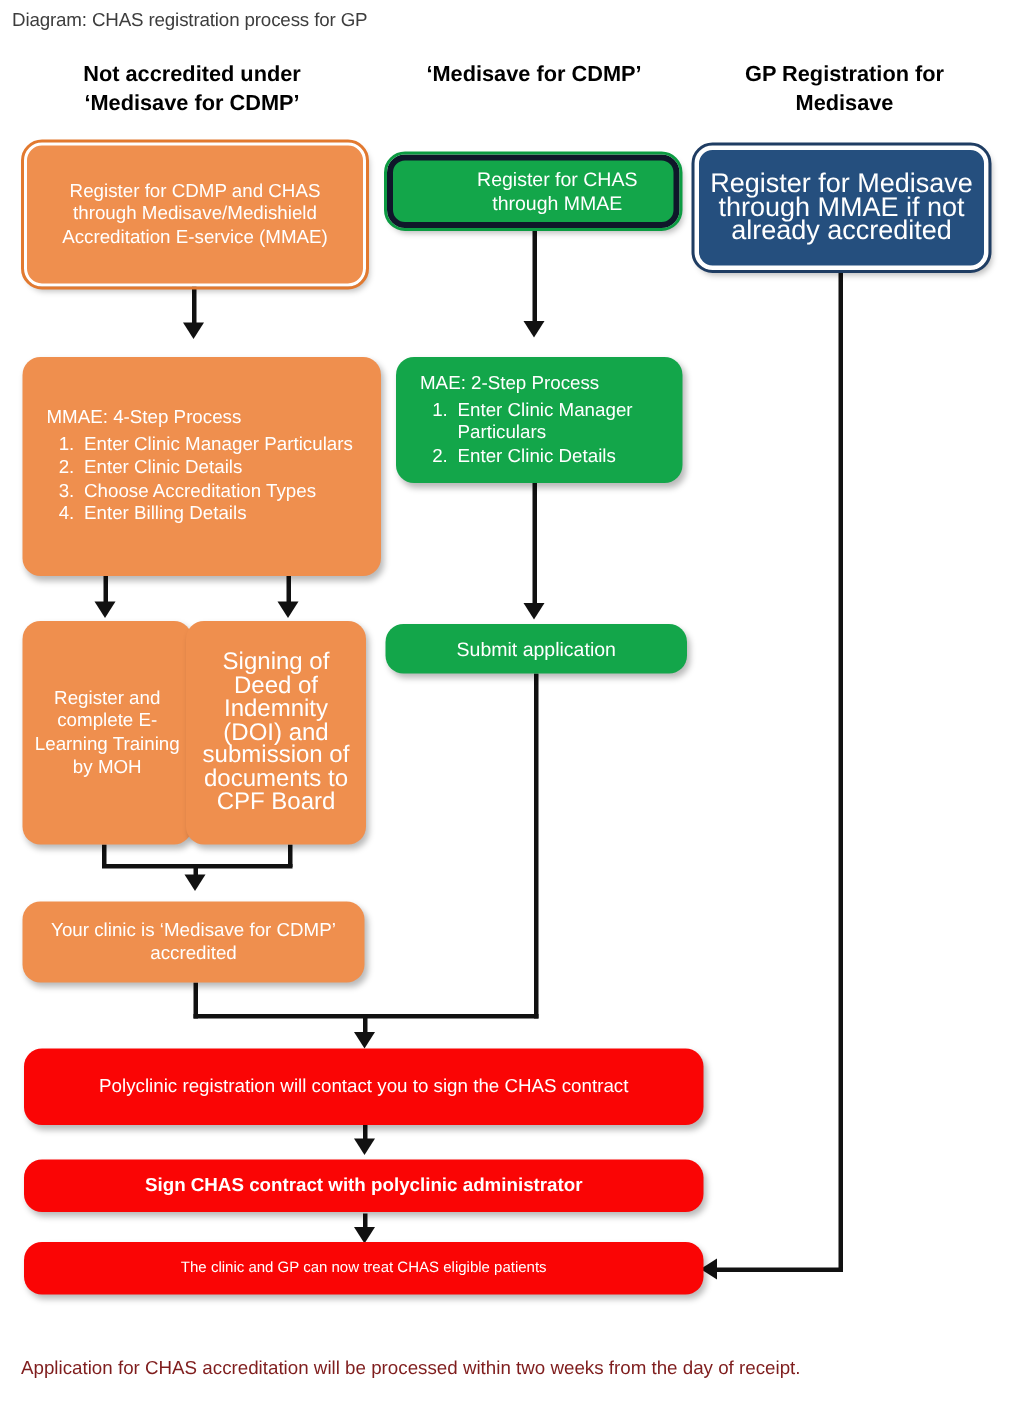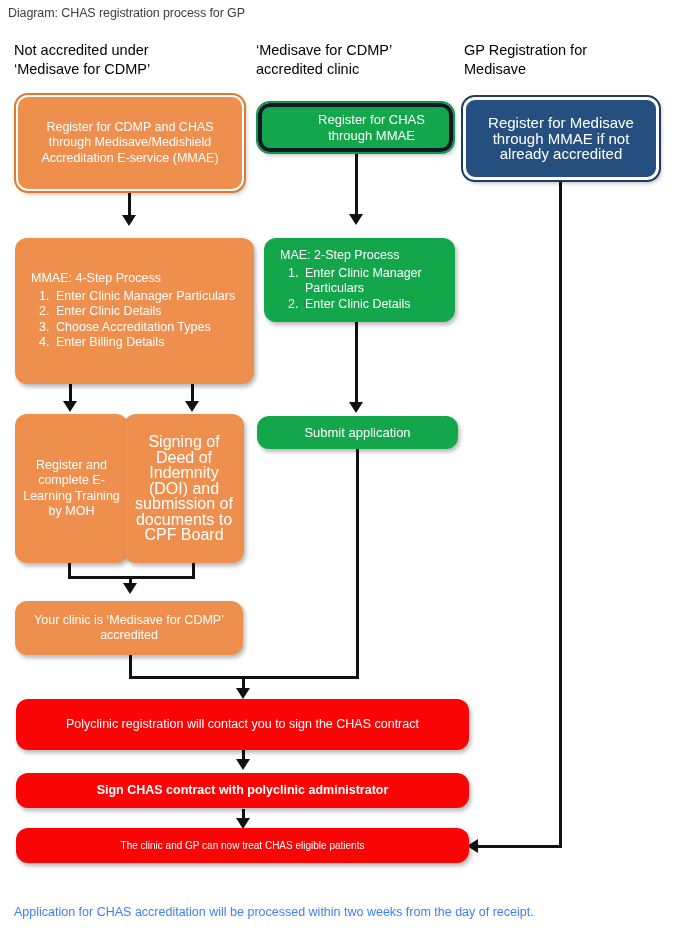"Not accredited under" .col-head { font-weight: normal -> bold; text-align: left -> center }
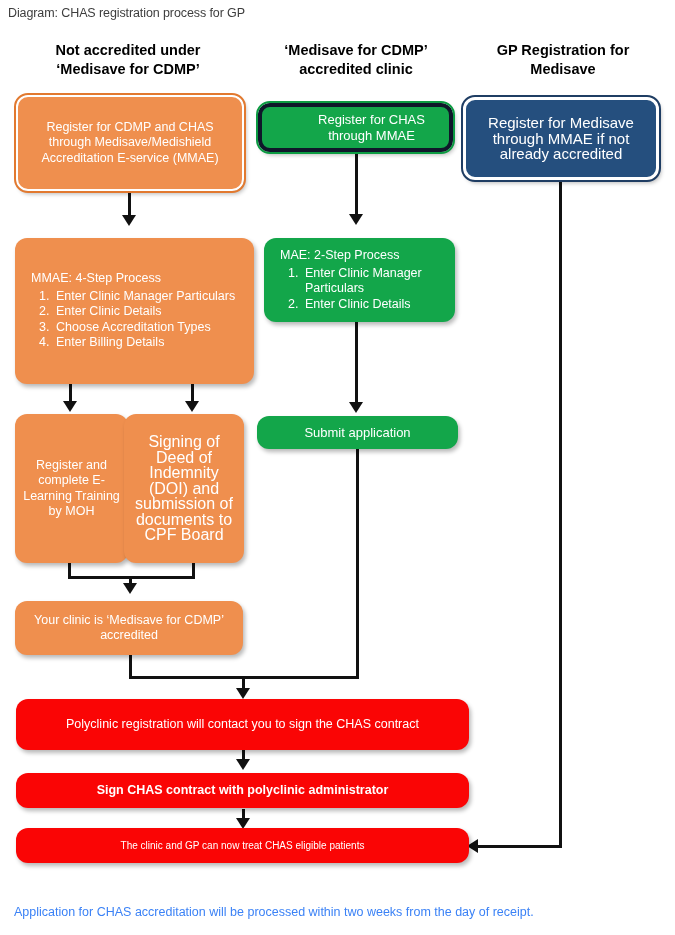"accredited clinic" div { html: <div>accredited clinic</div> -> none }
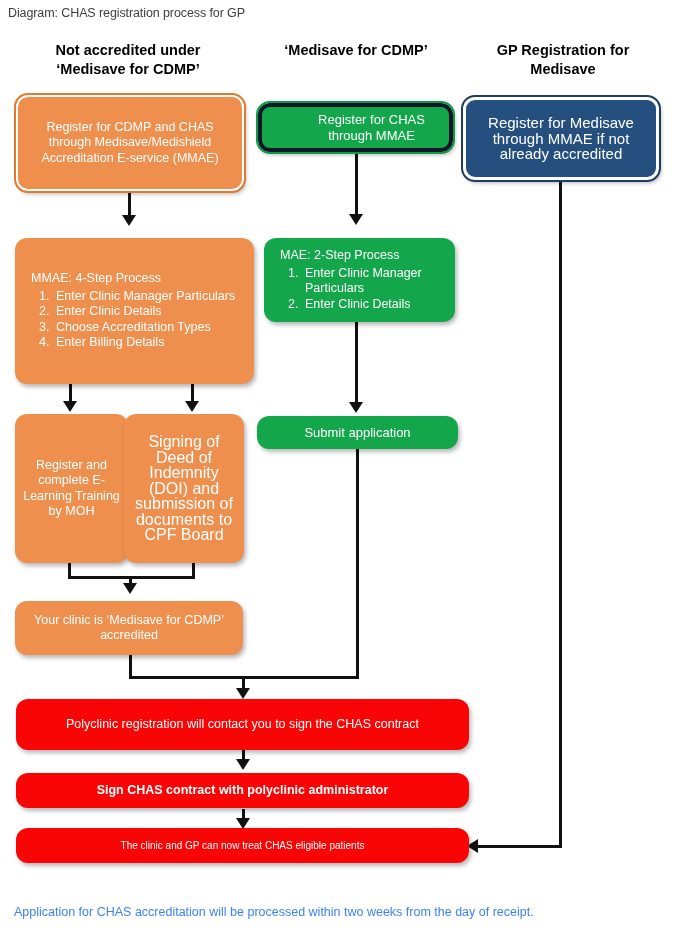"Register for Medisave through MMAE" div.abs { font-size: 15px -> 18px }
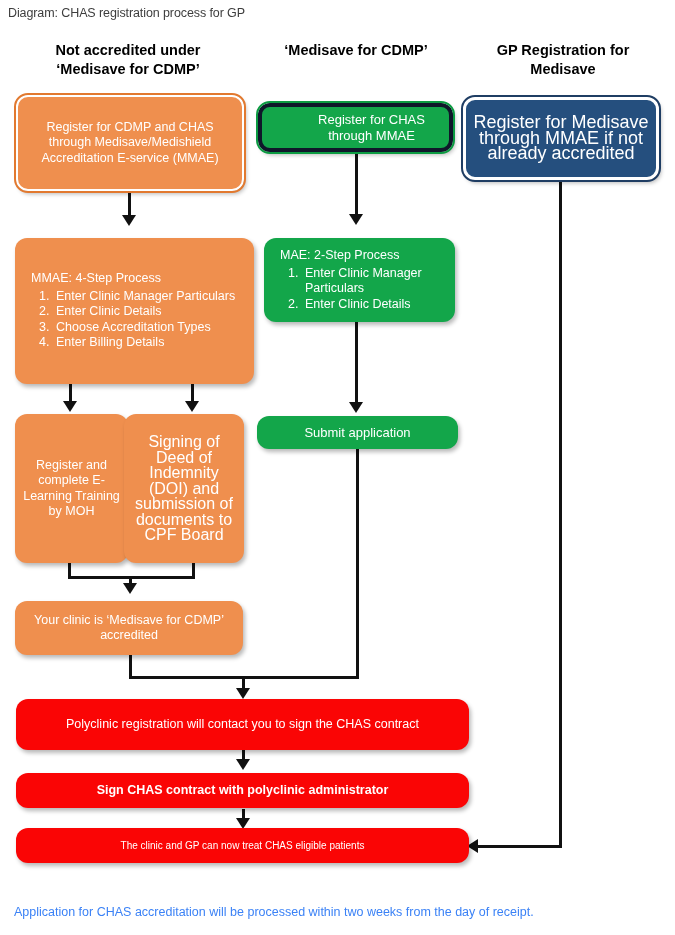"Application for CHAS accreditation will" #footer-note { color: #3b82f6 -> #7f1d1d }
